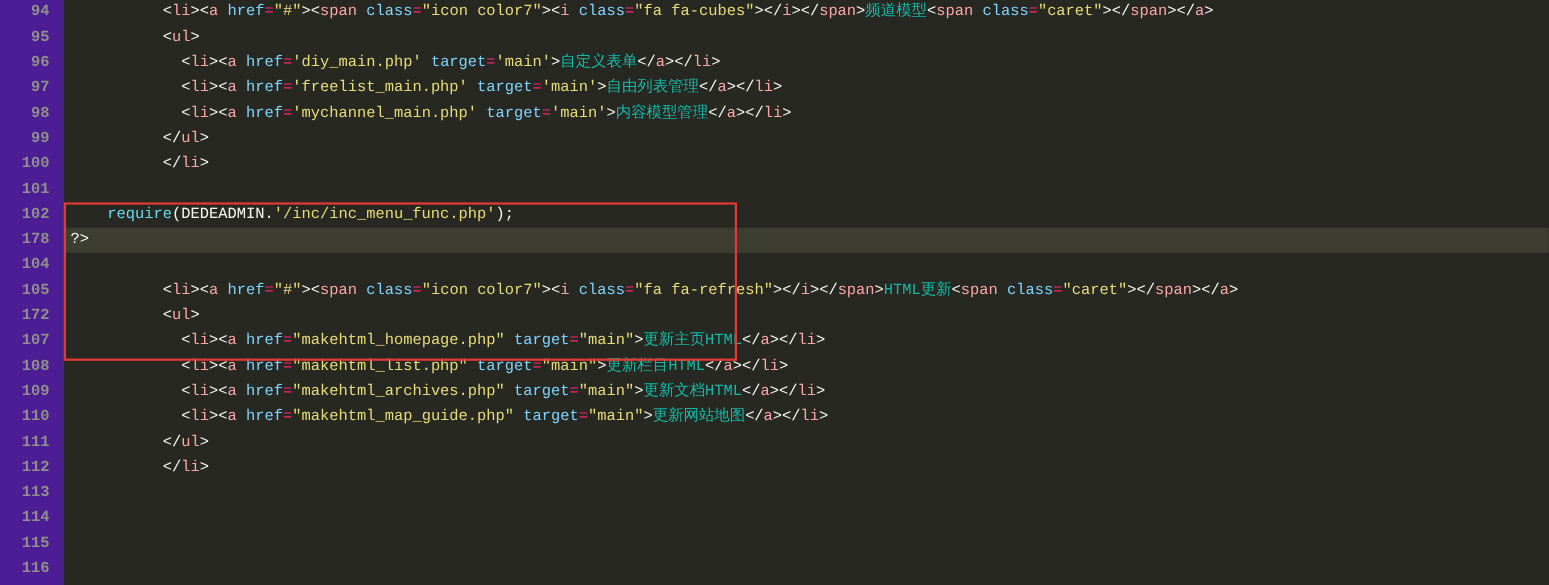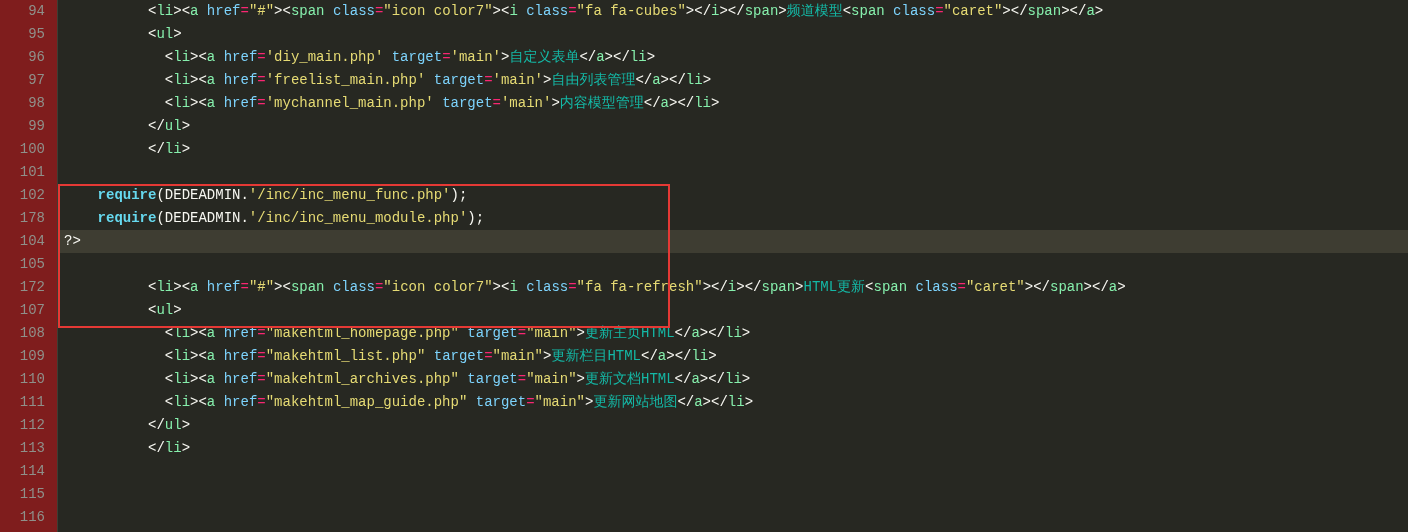"94" .gutter { background: #7f1d1d -> #4c1d95; font-weight: none -> bold }
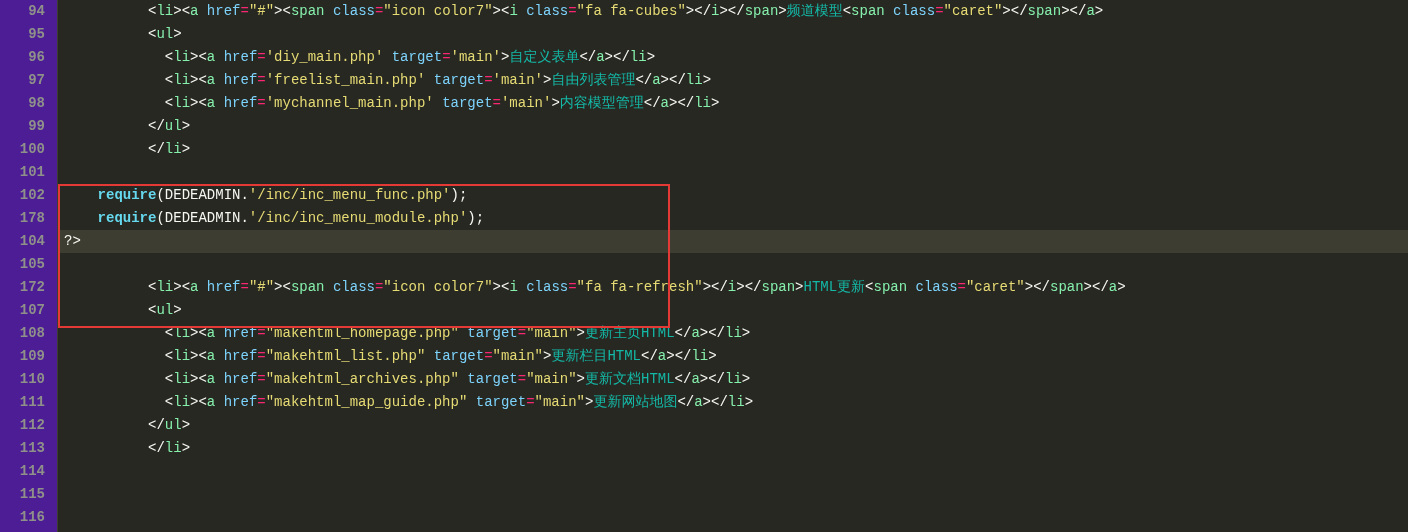"li" .tag { color: #86efac -> #fca5a5 }
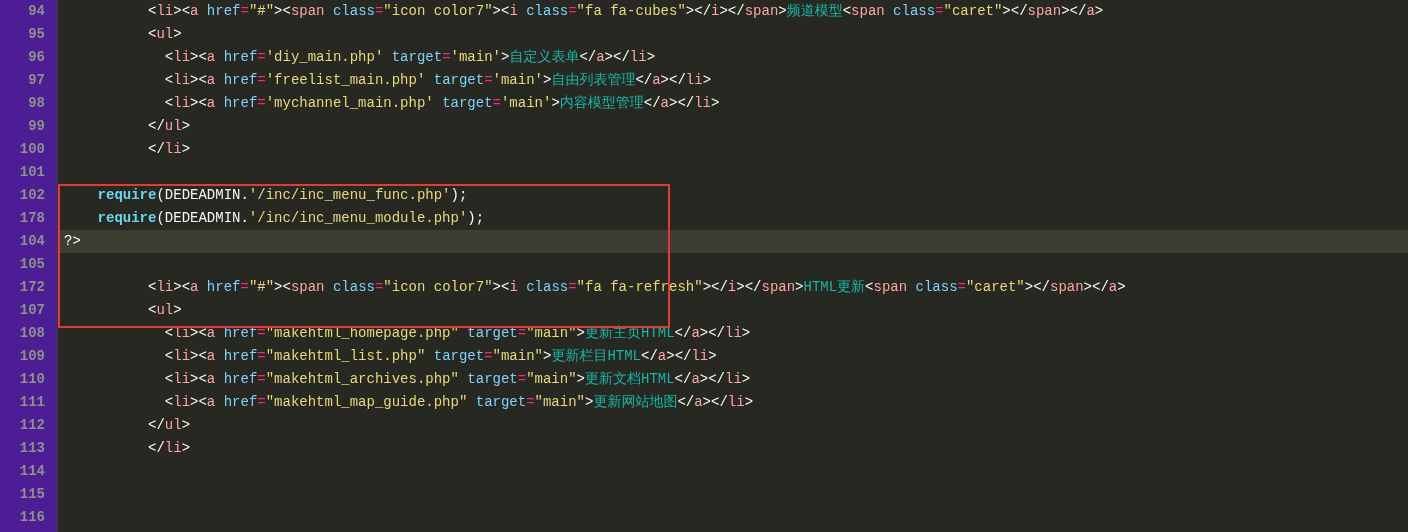"require" .fn { font-weight: bold -> none }
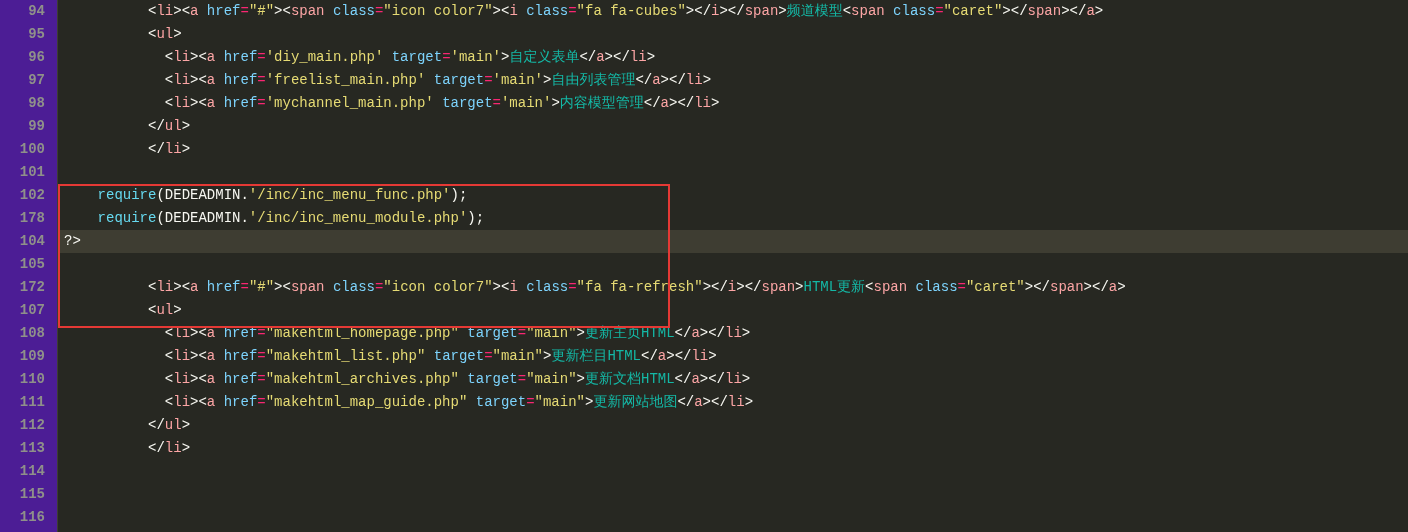"require(DEDEADMIN.'/inc/inc_menu_module." div.line { html: <div><span> </span><span>require</span><span>(</span><span>DEDEADMIN</span><span>.</span><span>'/inc/inc_menu_module.php'</span><span>);</span></div> -> none }
